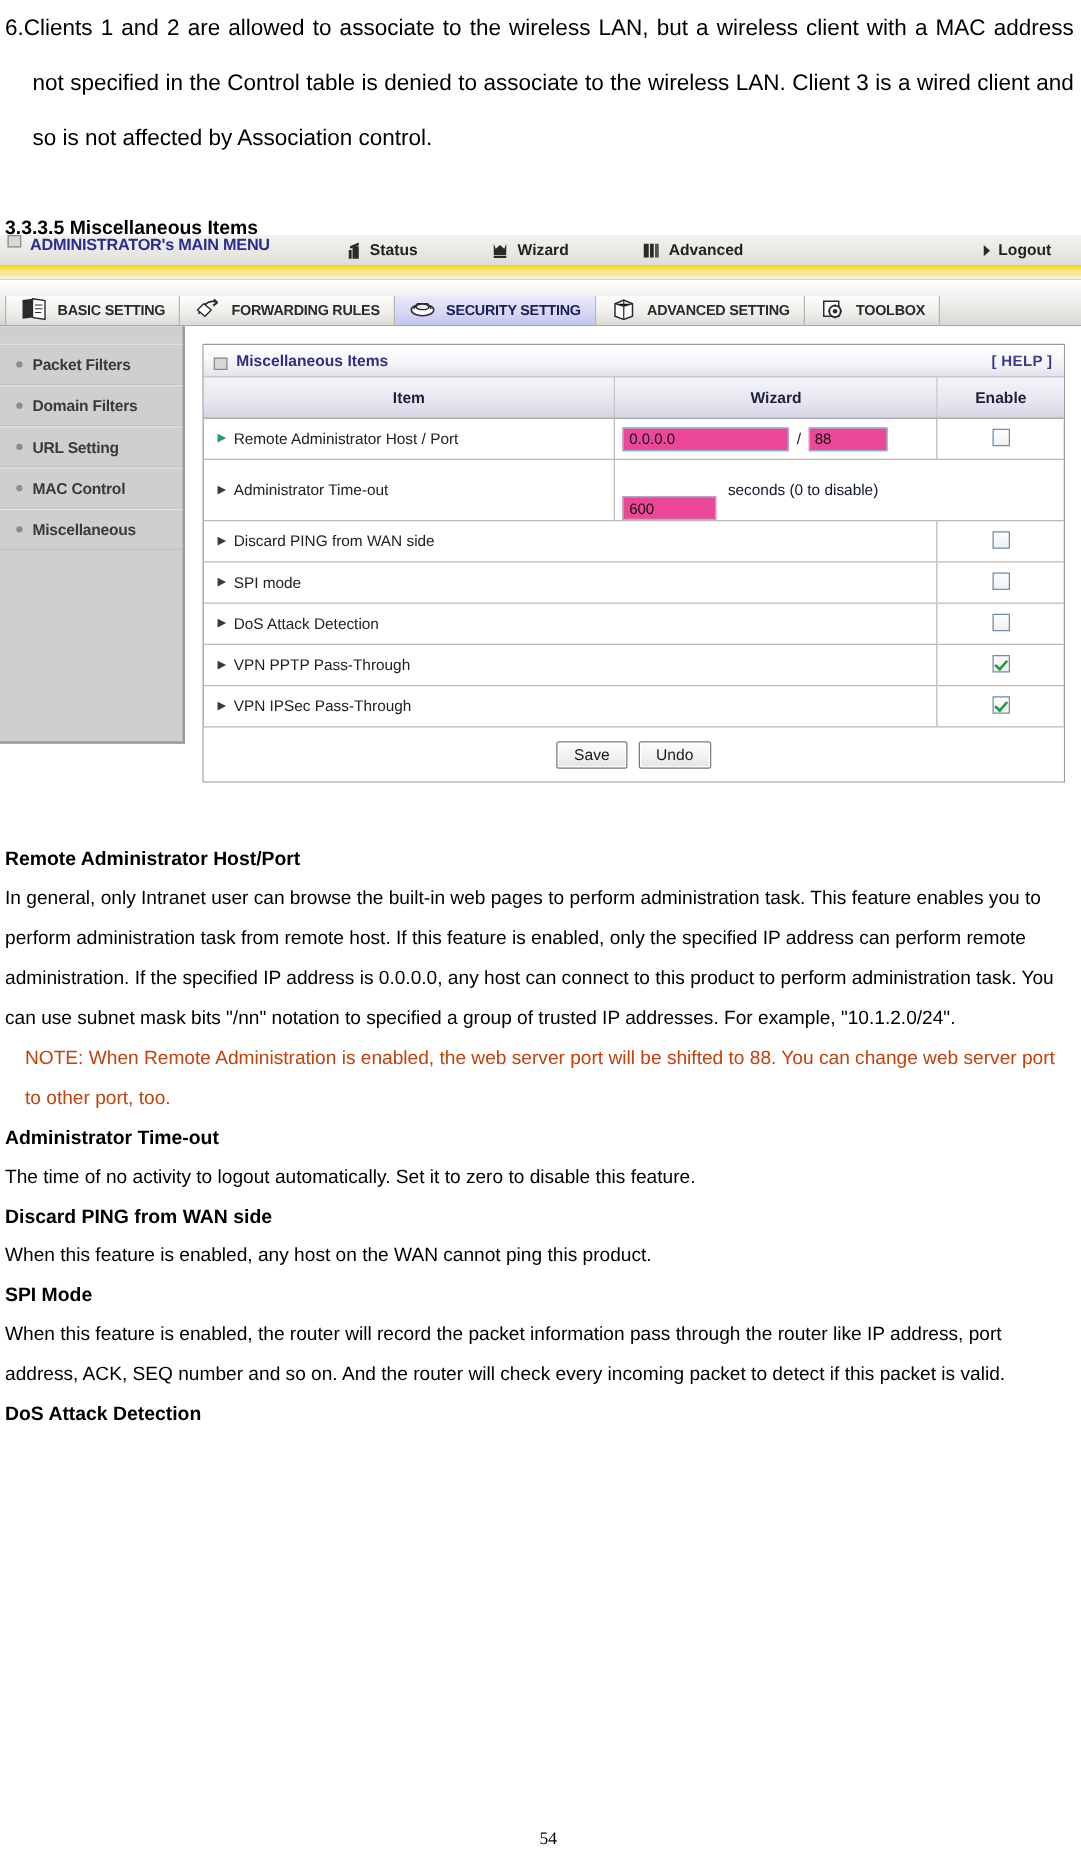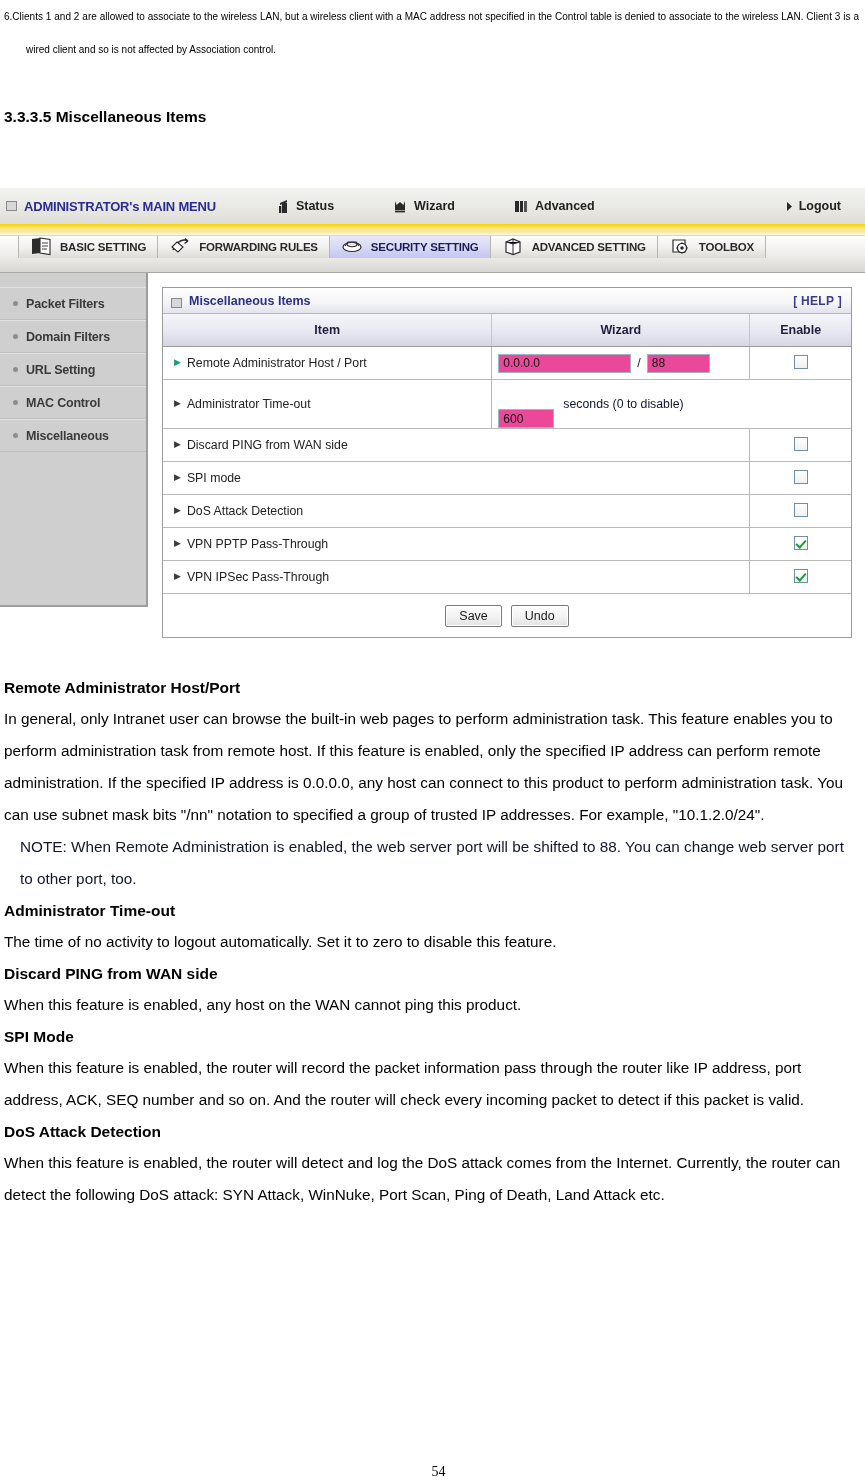"6.Clients 1 and 2 are" .intro-item { font-size: 10px -> 18px; line-height: 33px -> 44px }
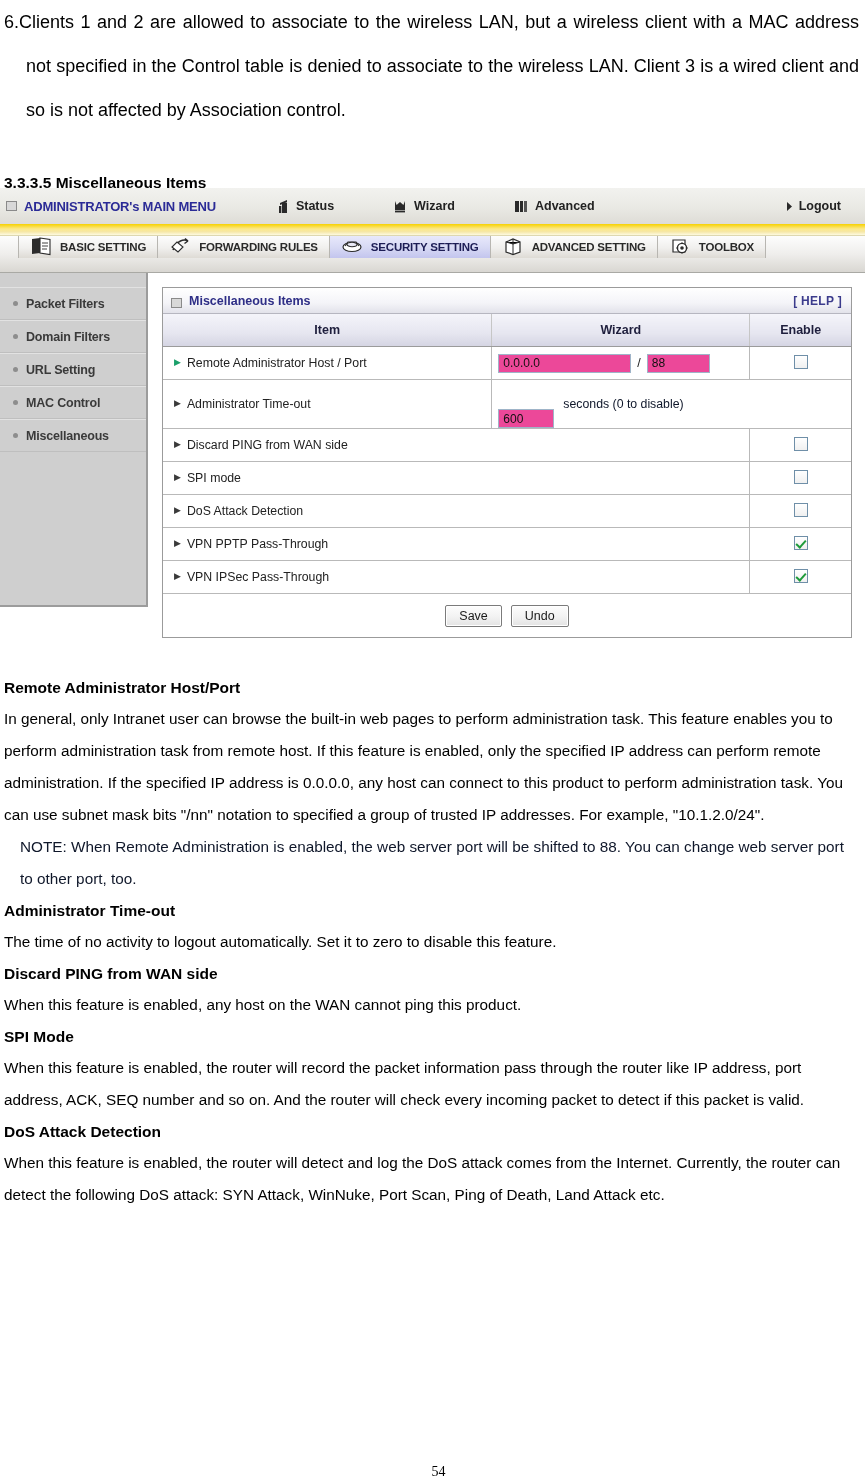"ADMINISTRATOR's MAIN MENU" .ui-topbar { align-items: center -> none; height: 36px -> 24px }
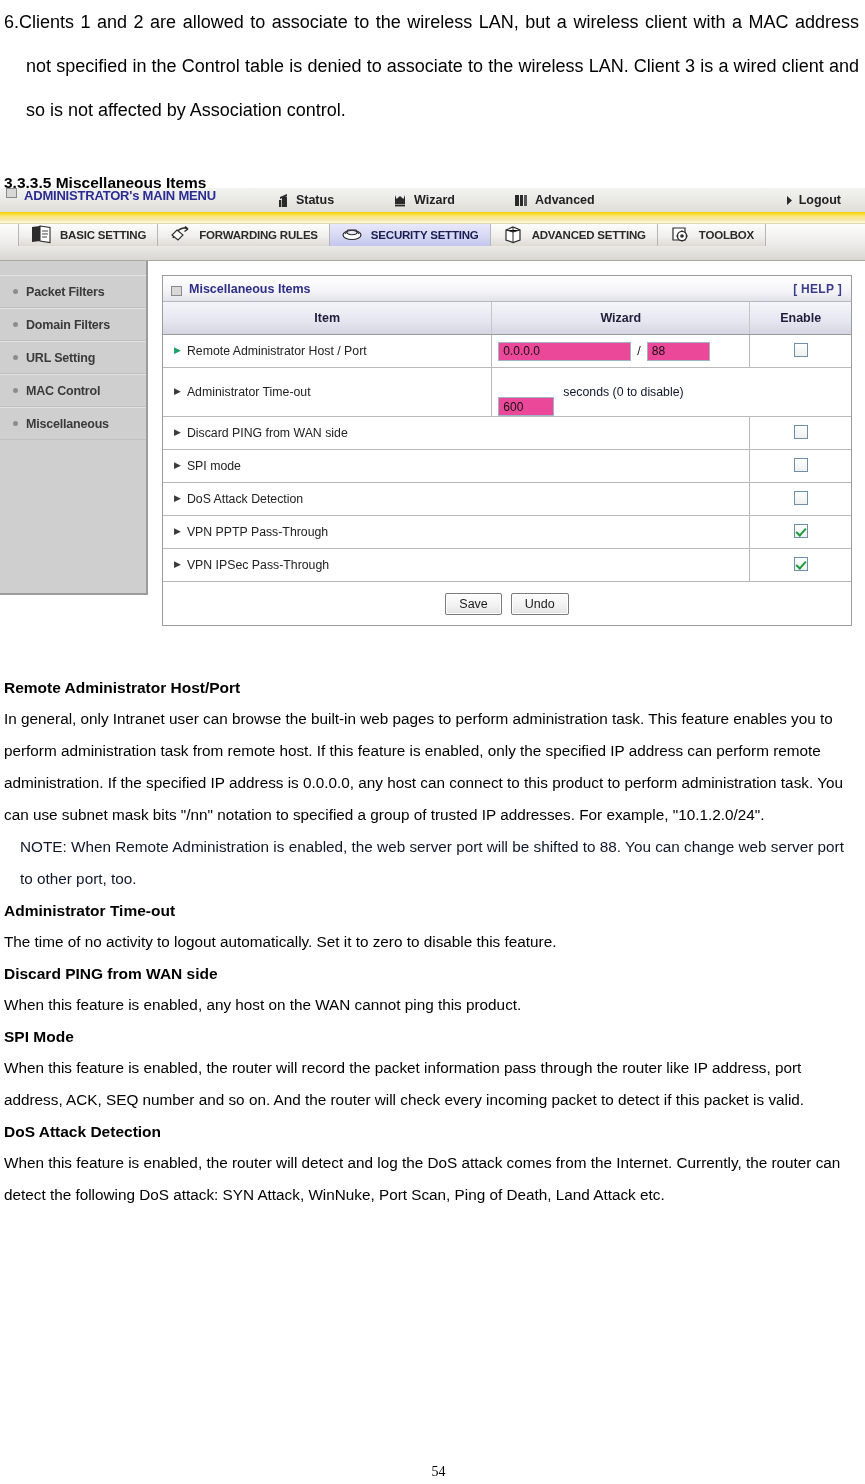"BASIC SETTING" .ui-tabs { align-items: flex-start -> flex-end; padding-left: 18px -> 4px }
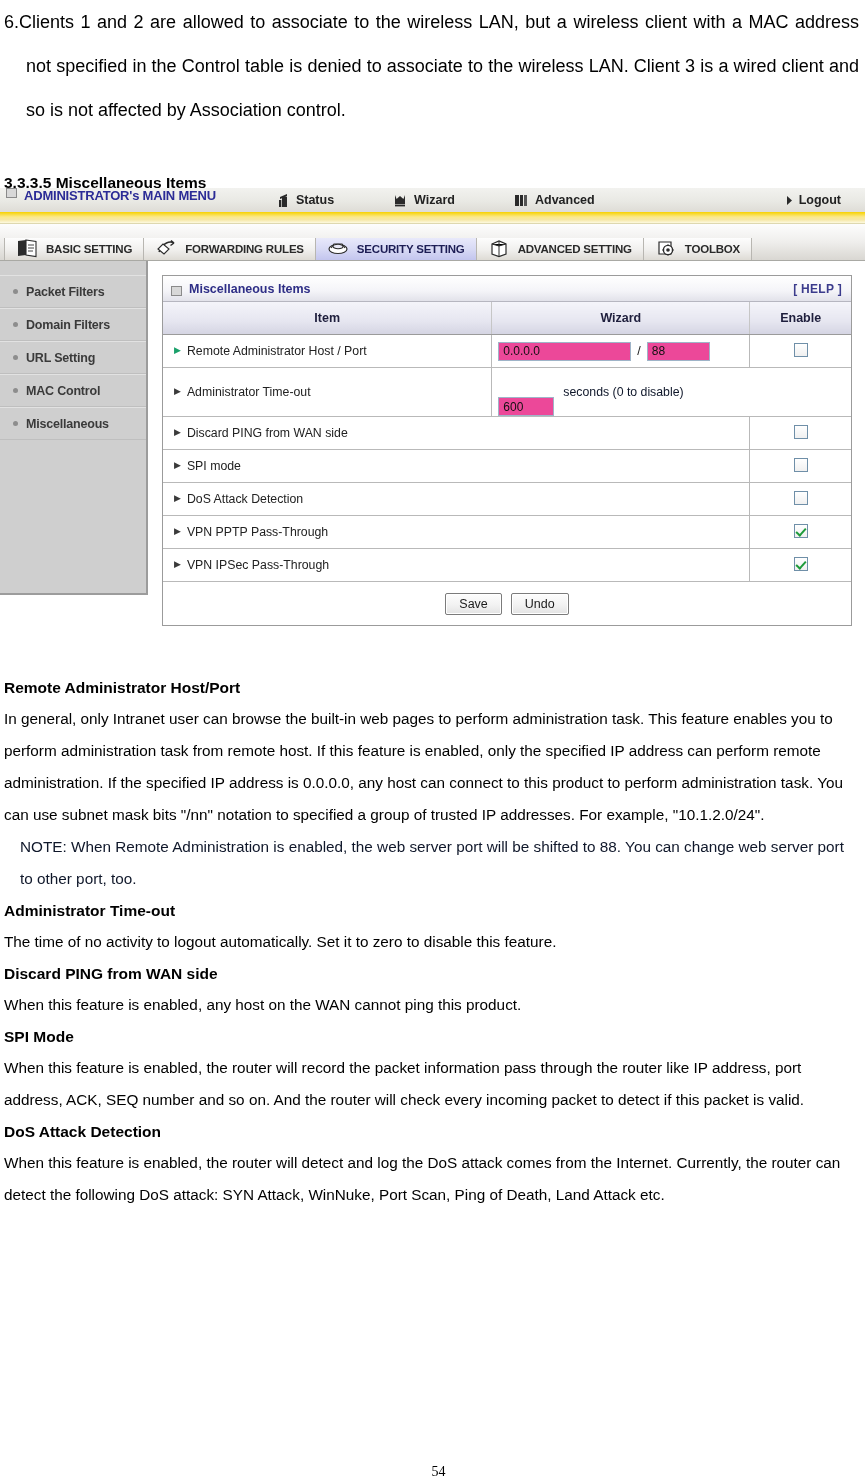"600" .tinput.tmo { width: 56px -> 75px }
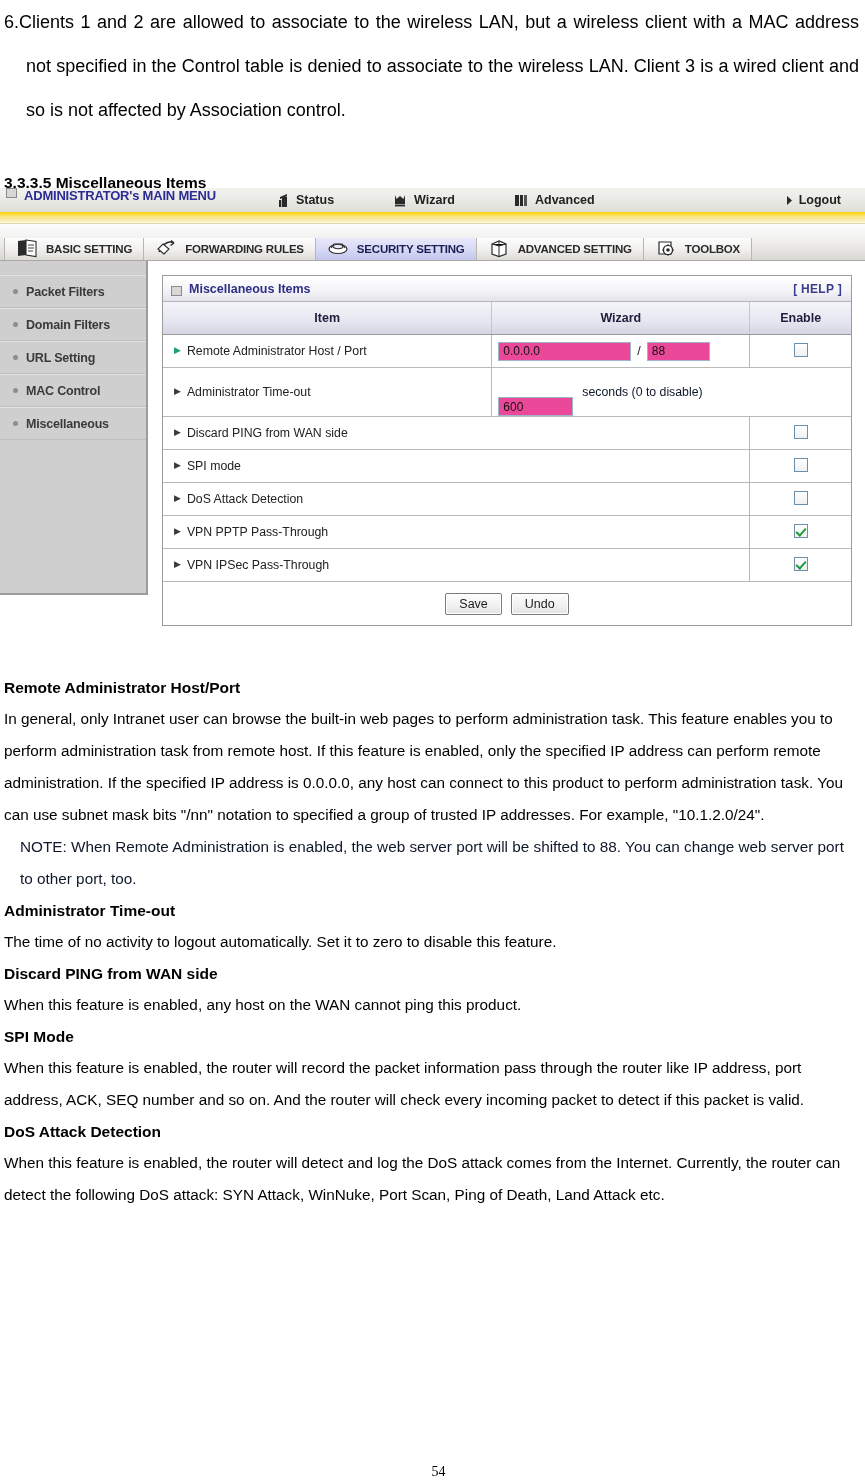"NOTE: When Remote Administration is" .body-para.note { color: #0f172a -> #c2410c }
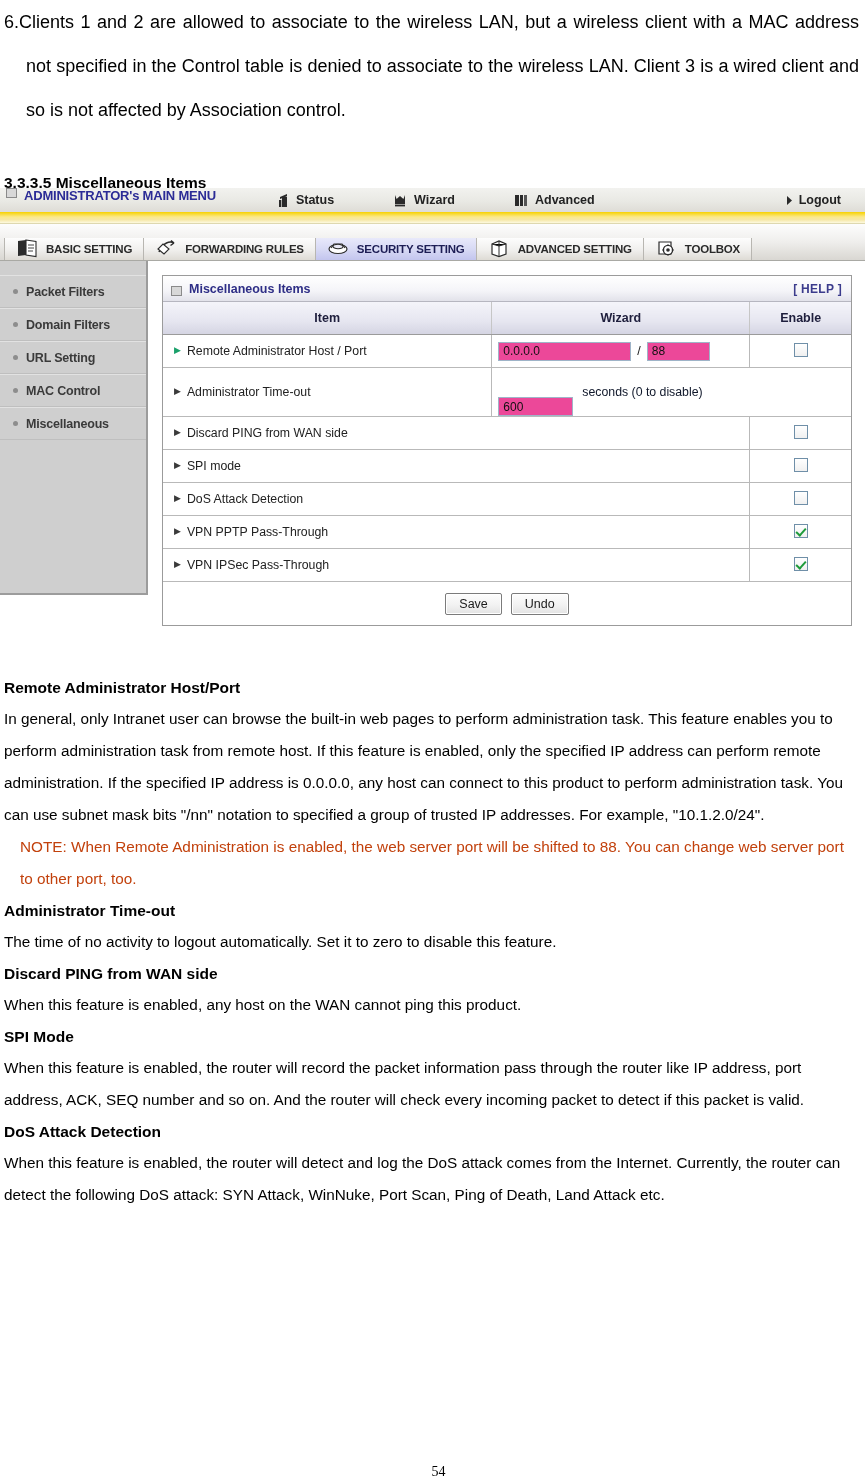"When this feature is enabled, the router will detect" div.body-para { html: <div>When this feature is enabled, the router will detect and log the DoS attack comes from the Internet. Currently, the router can detect the following DoS attack: SYN Attack, WinNuke, Port Scan, Ping of Death, Land Attack etc.</div> -> none }
